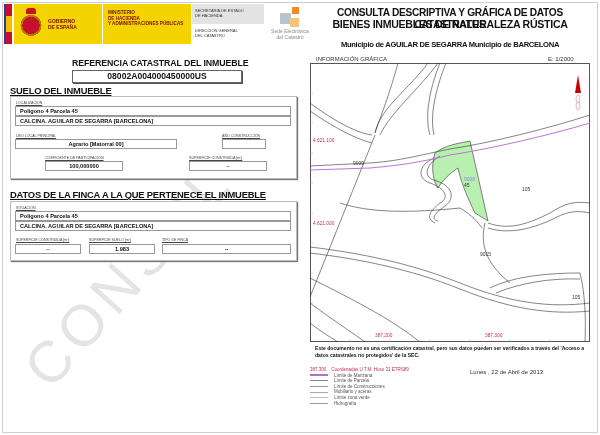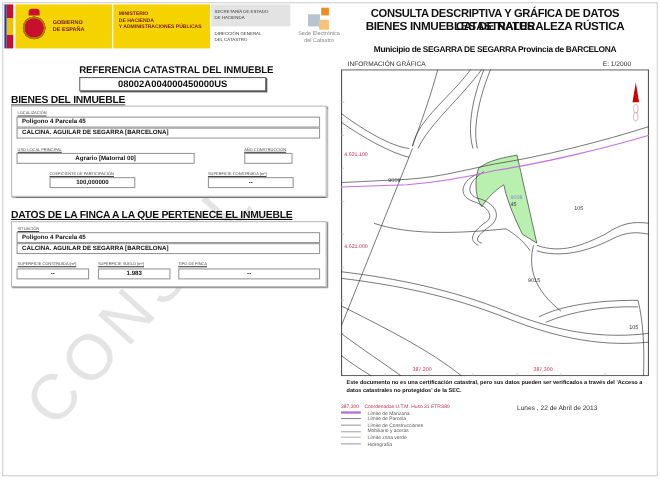"Municipio de SEGARRA DE SEGARRA" div.r-t3 { text: SEGARRA DE SEGARRA Provincia -> AGUILAR DE SEGARRA Municipio }
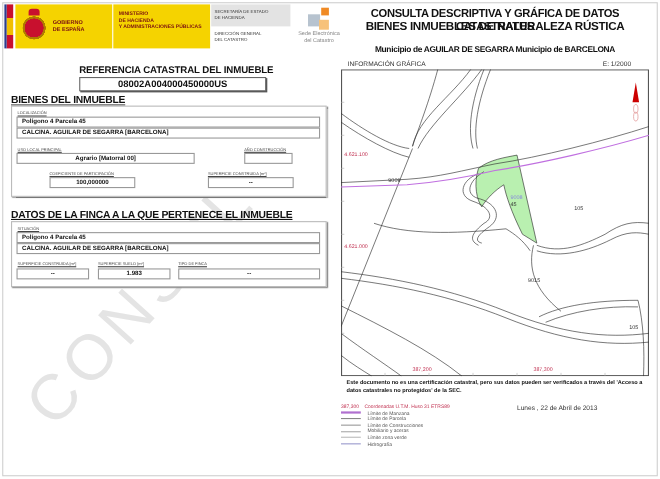"BIENES DEL INMUEBLE" div.sec-title { text: BIENES -> SUELO }
